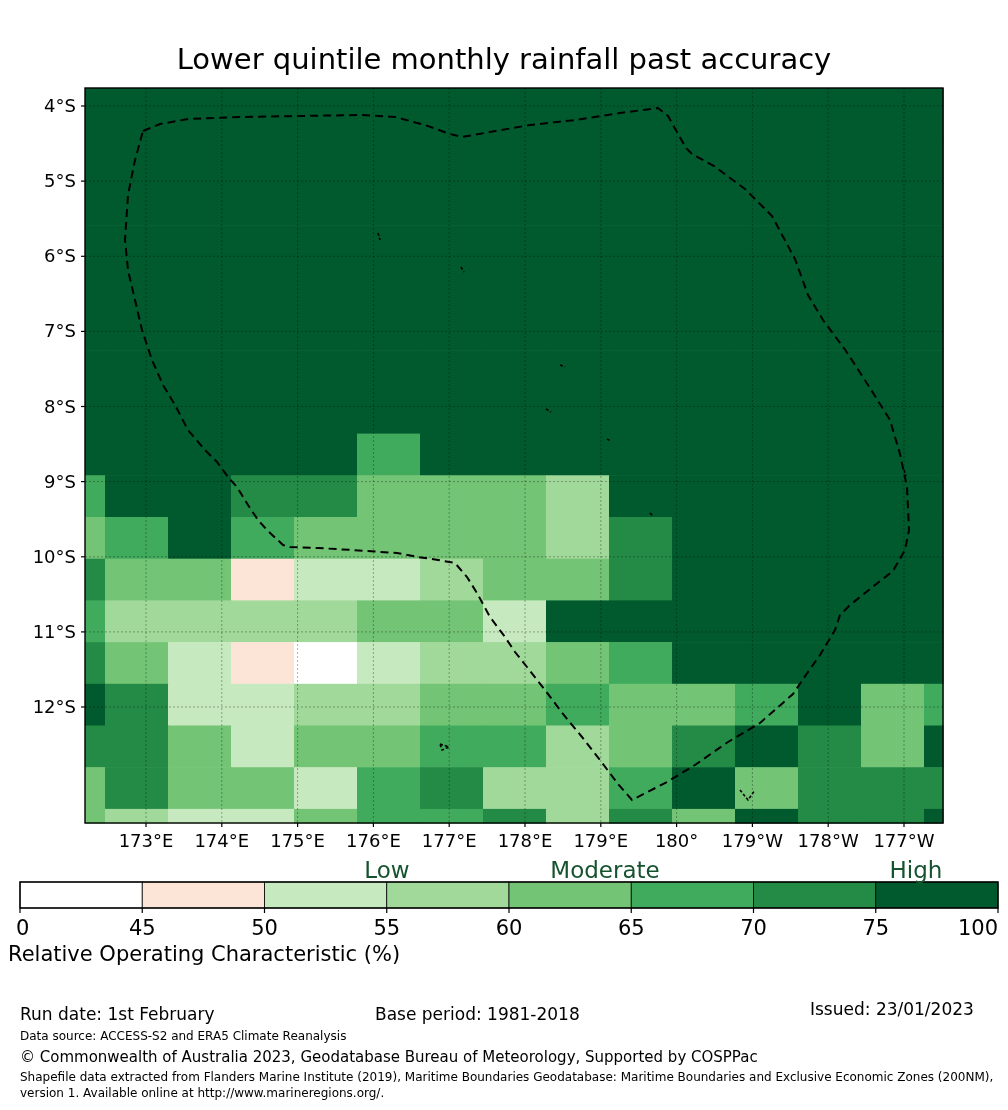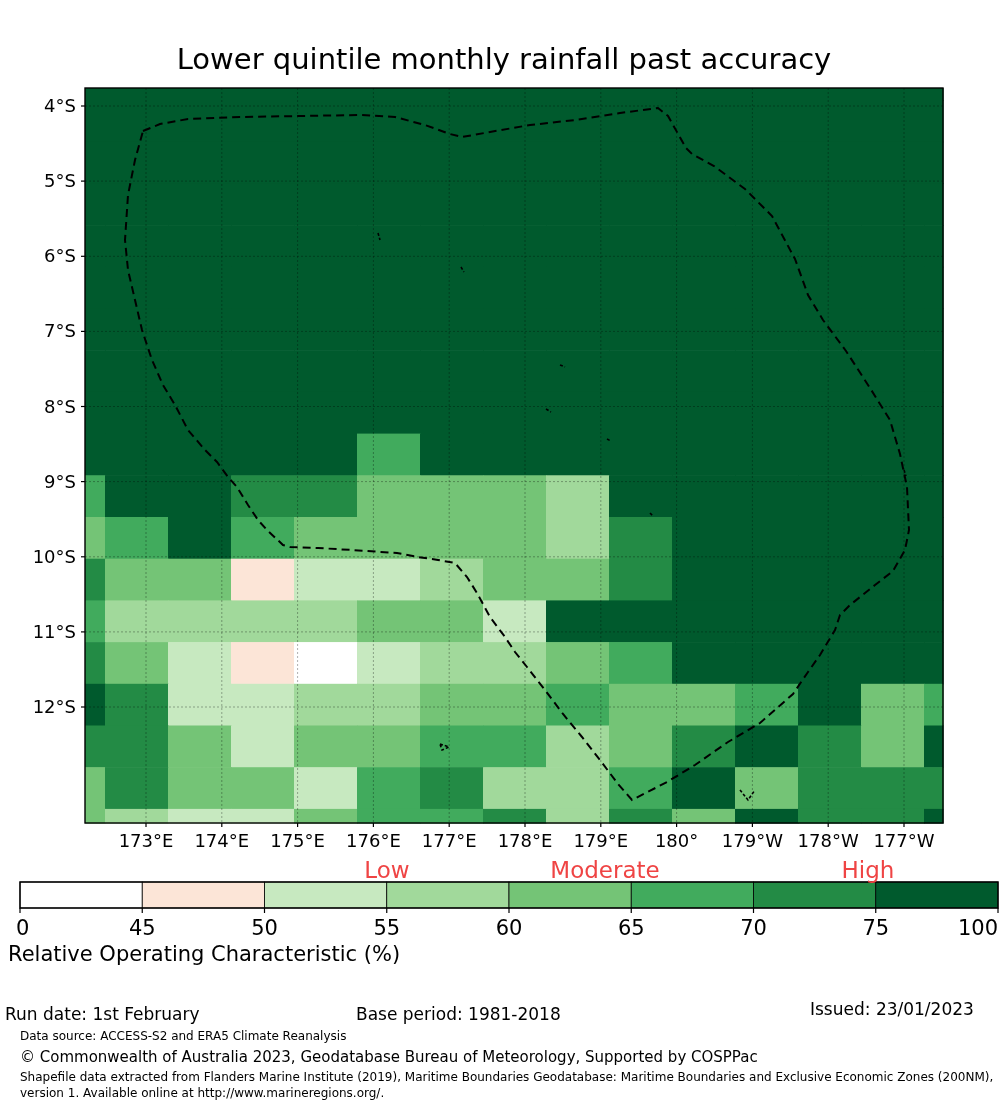"Low" .cat-label { color: #ef4444 -> #14532d }
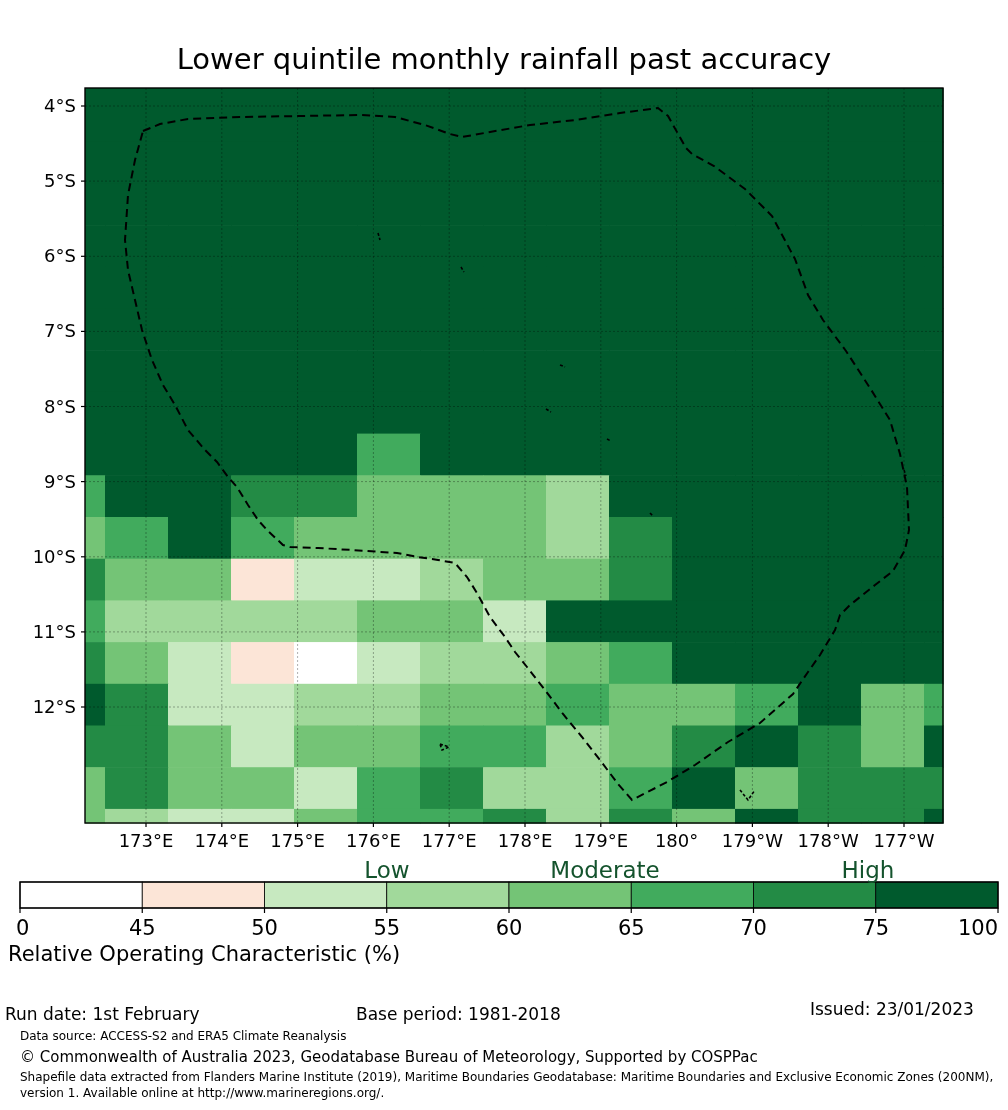"High" div.abs { left: 868px -> 916px }
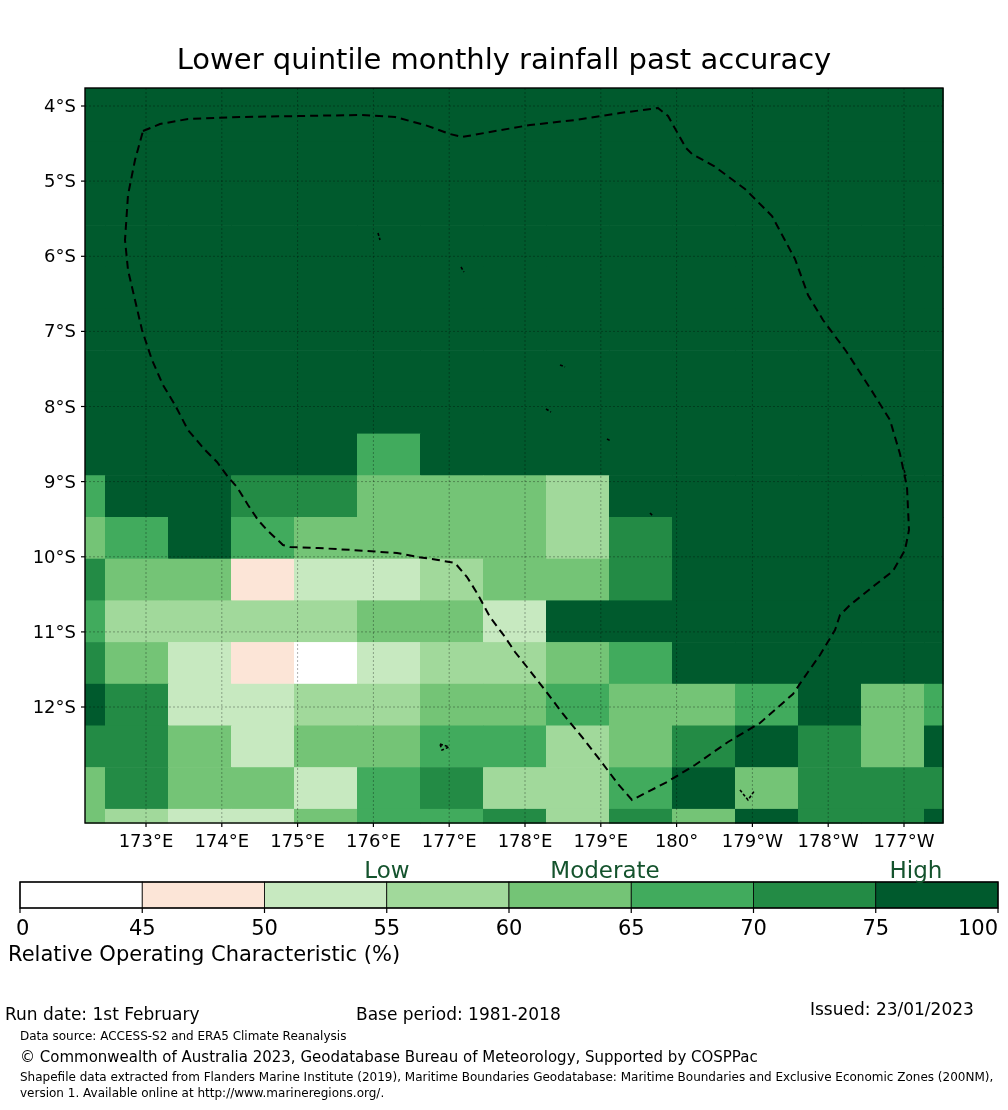"Run date: 1st February" div.abs { left: 5px -> 20px }
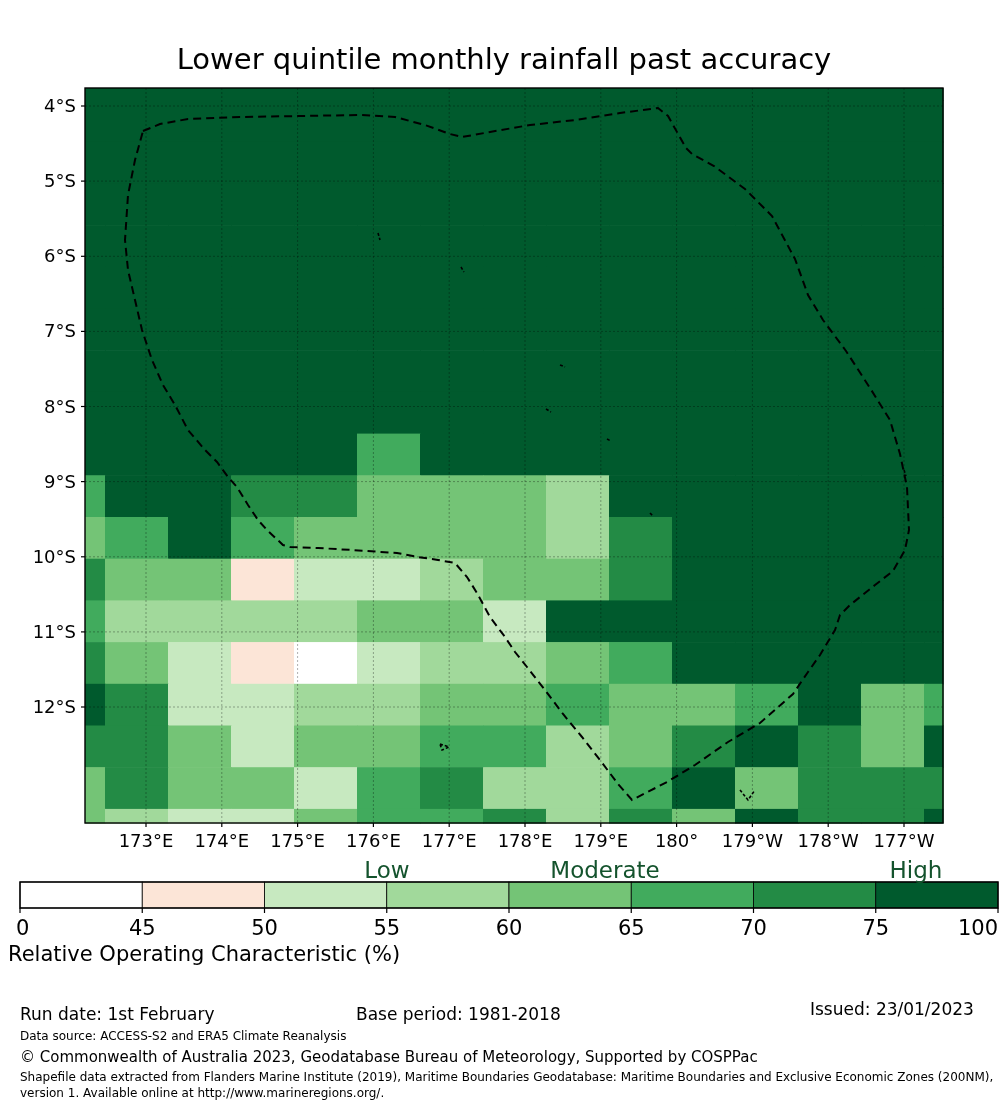"Base period: 1981-2018" div.abs { left: 356px -> 375px }
